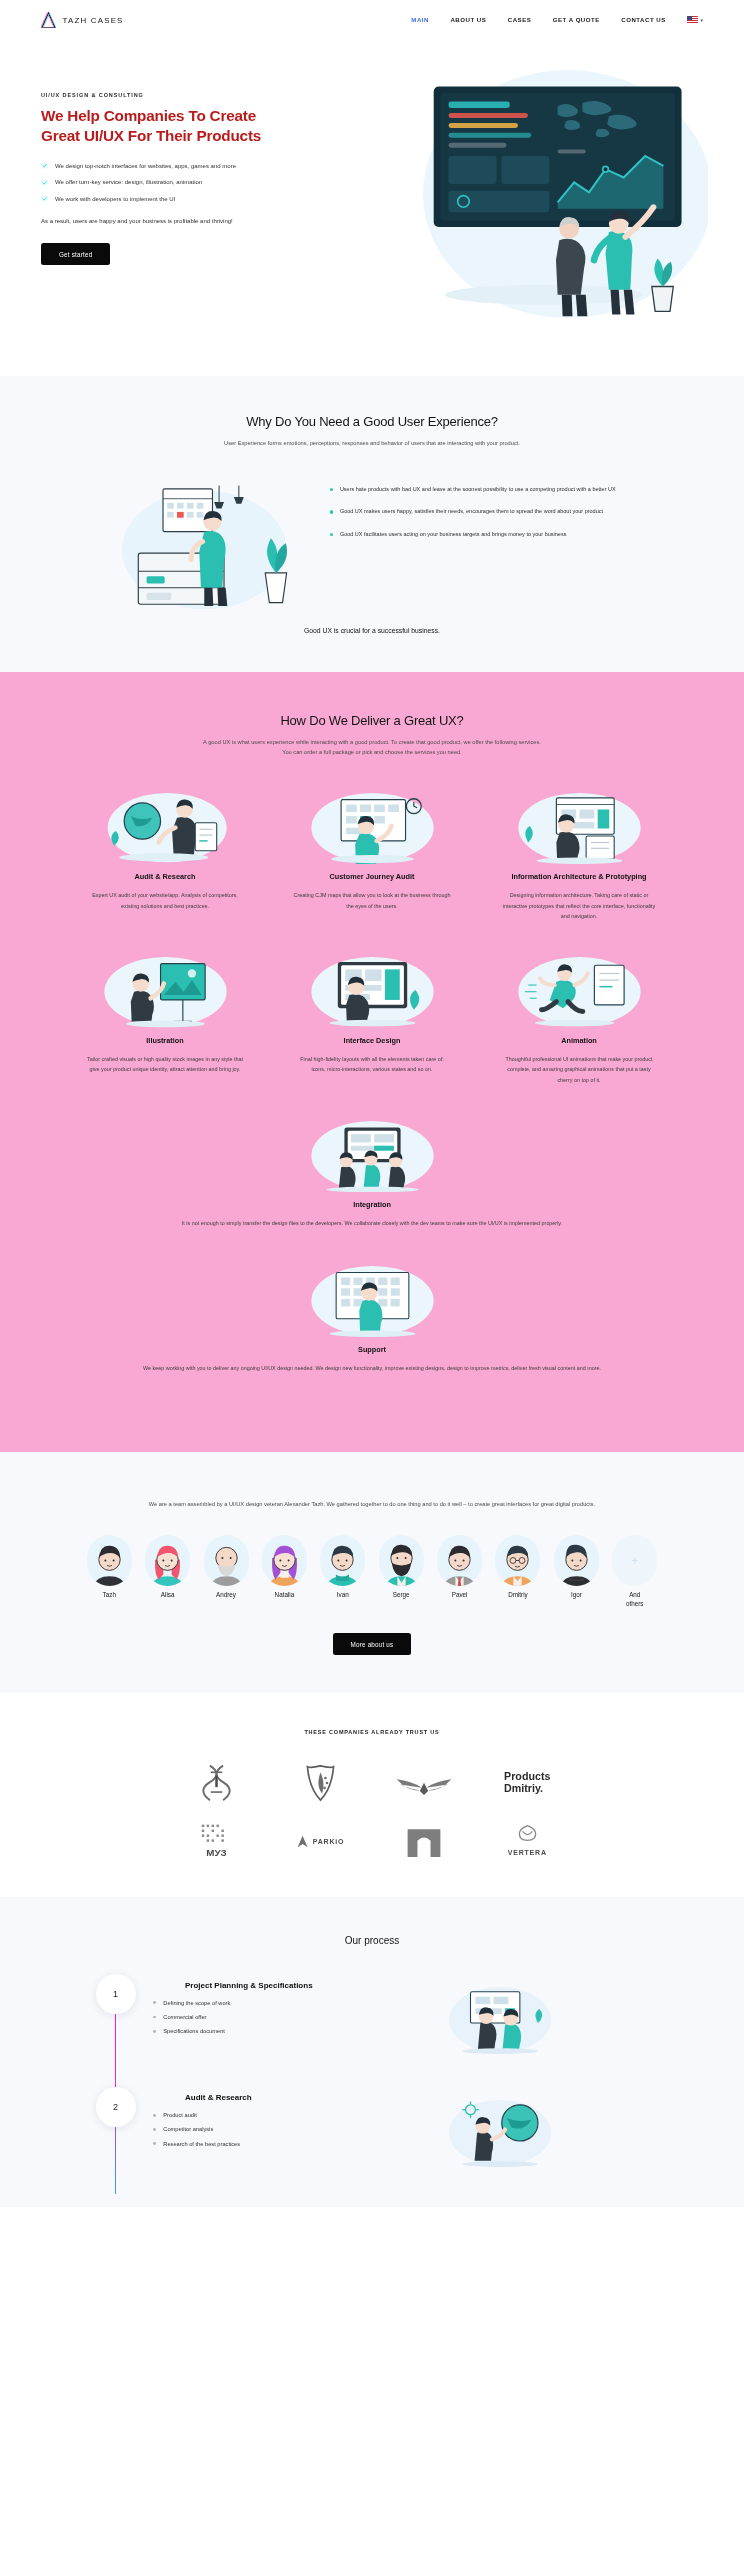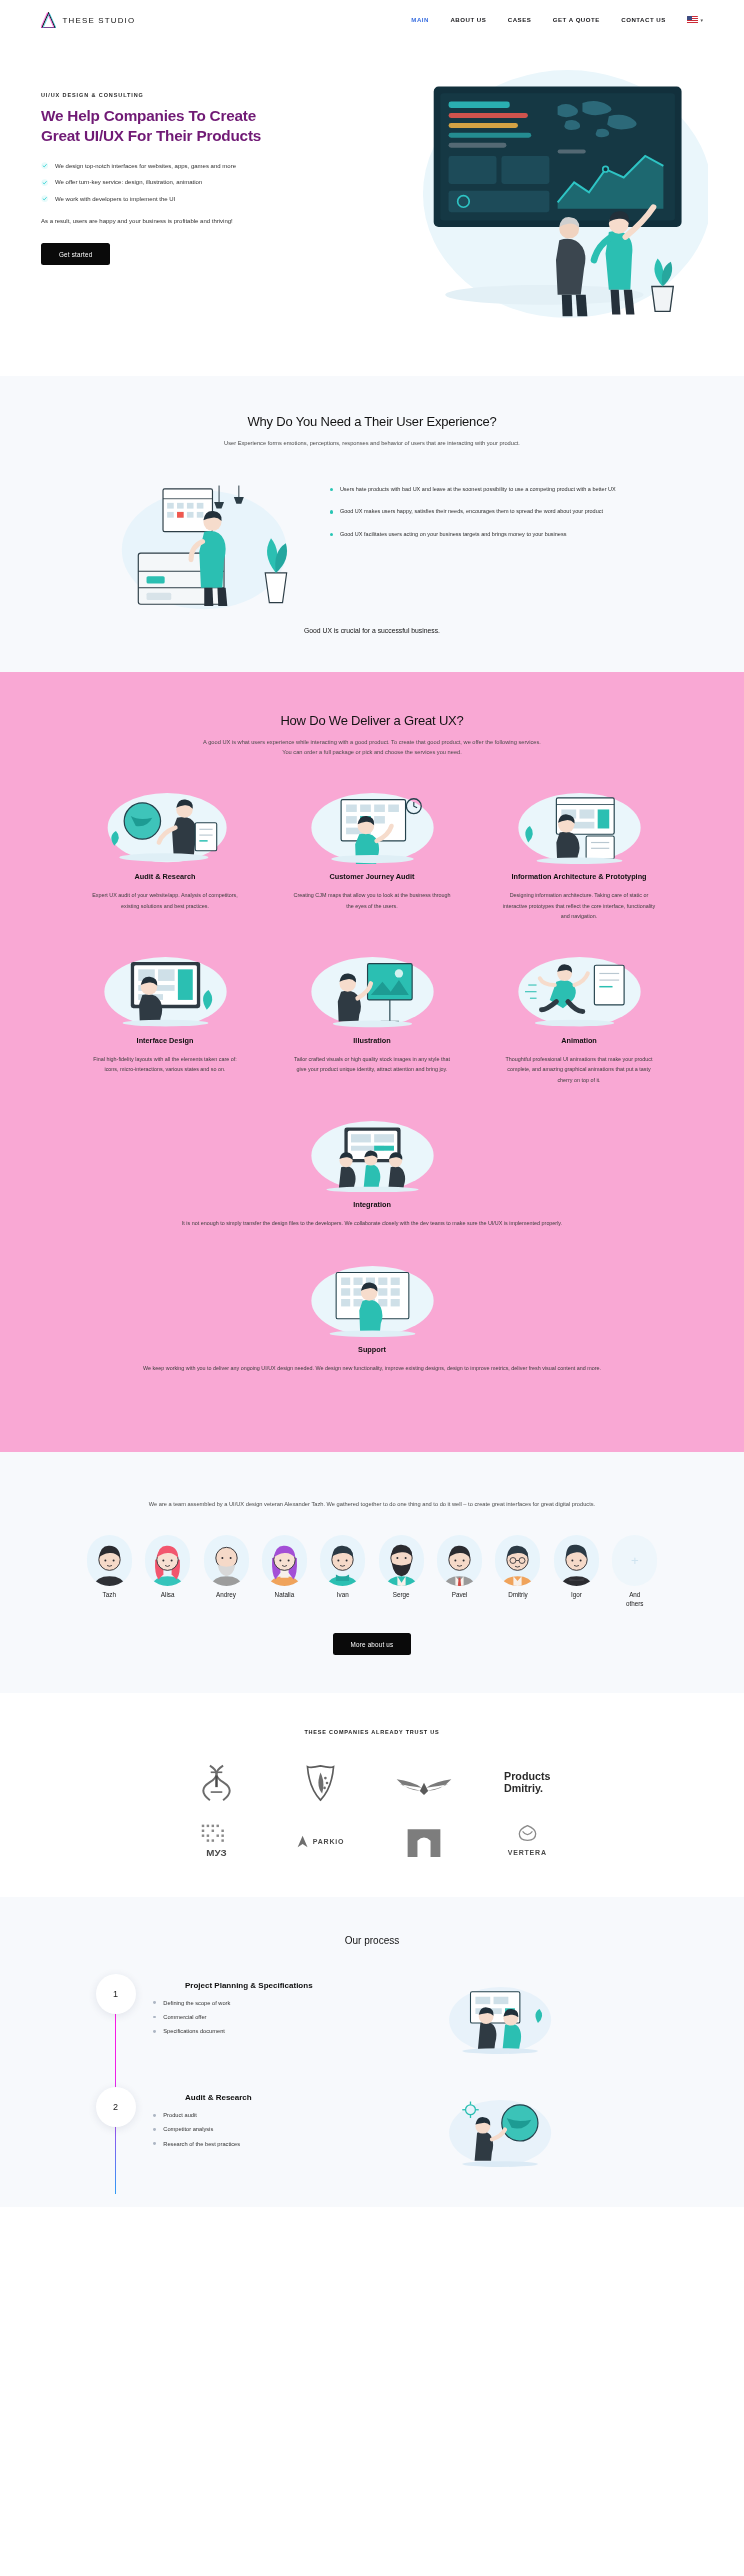"THESE STUDIO" span.brand-name { text: THESE STUDIO -> TAZH CASES }
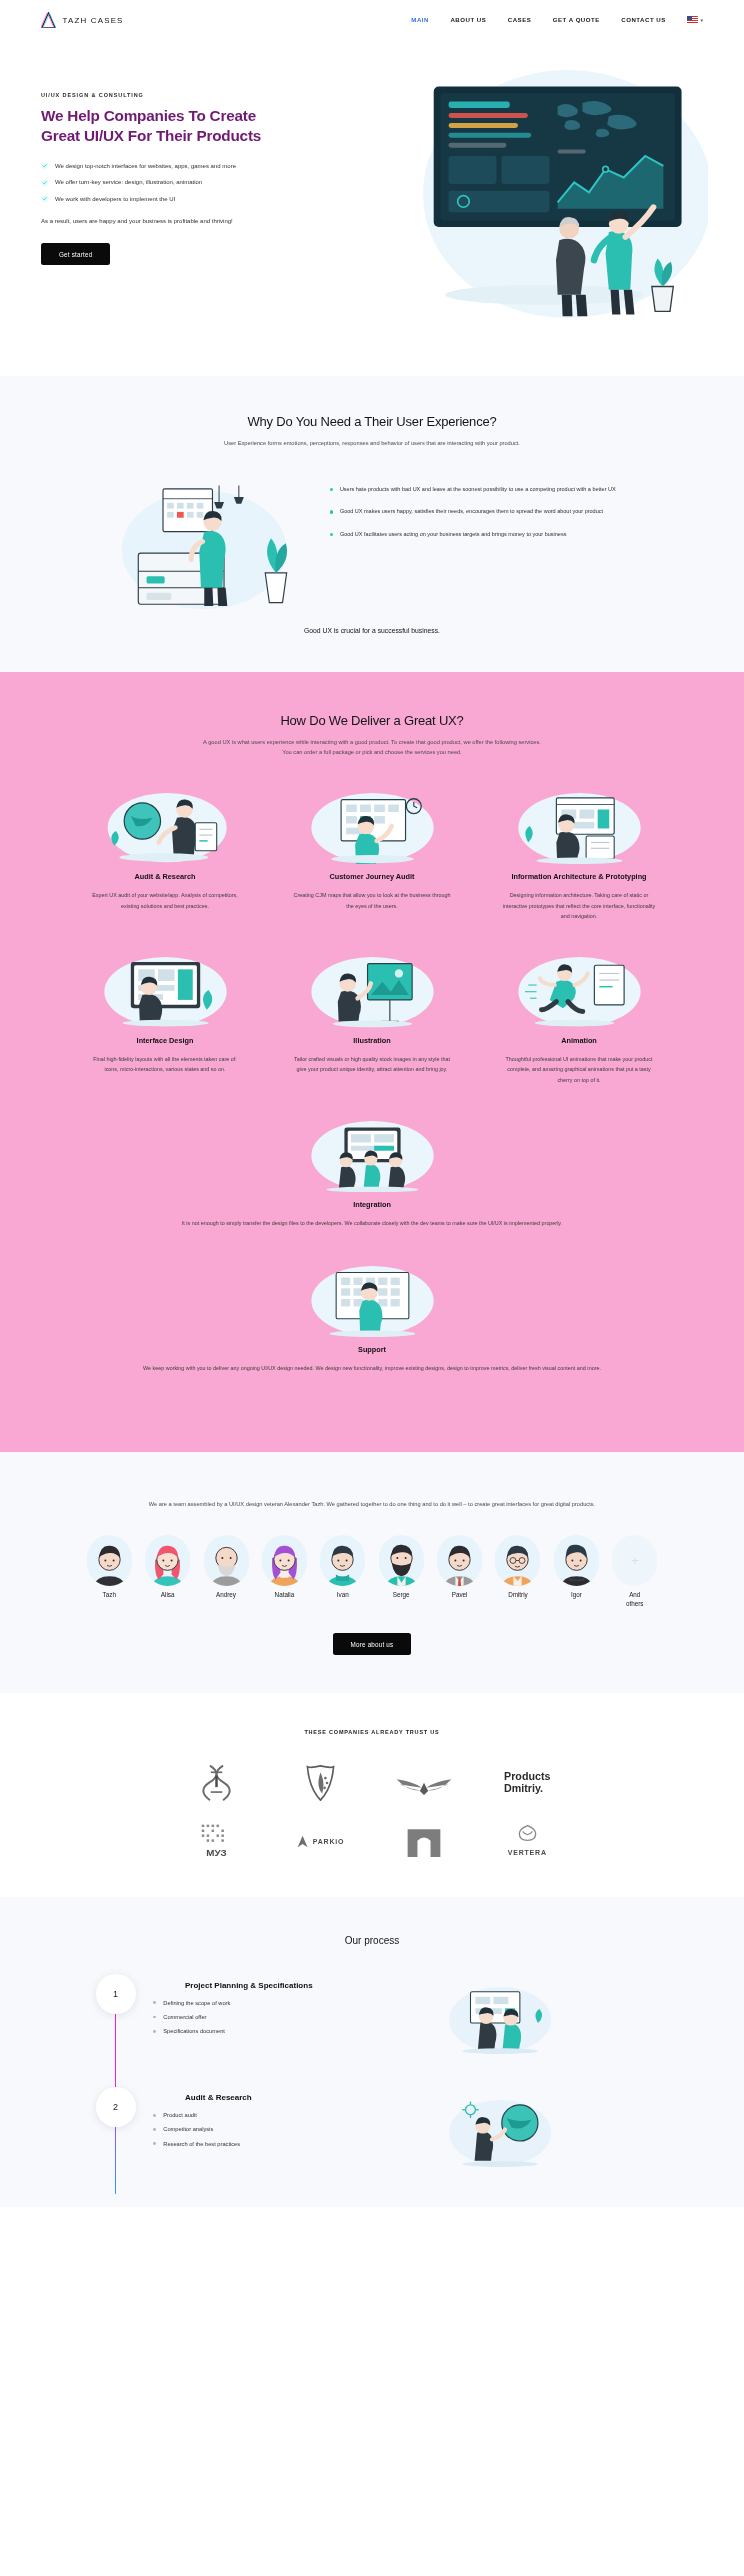"We Help Companies To Create" h1.hero-title { color: #701a75 -> #b91c1c }
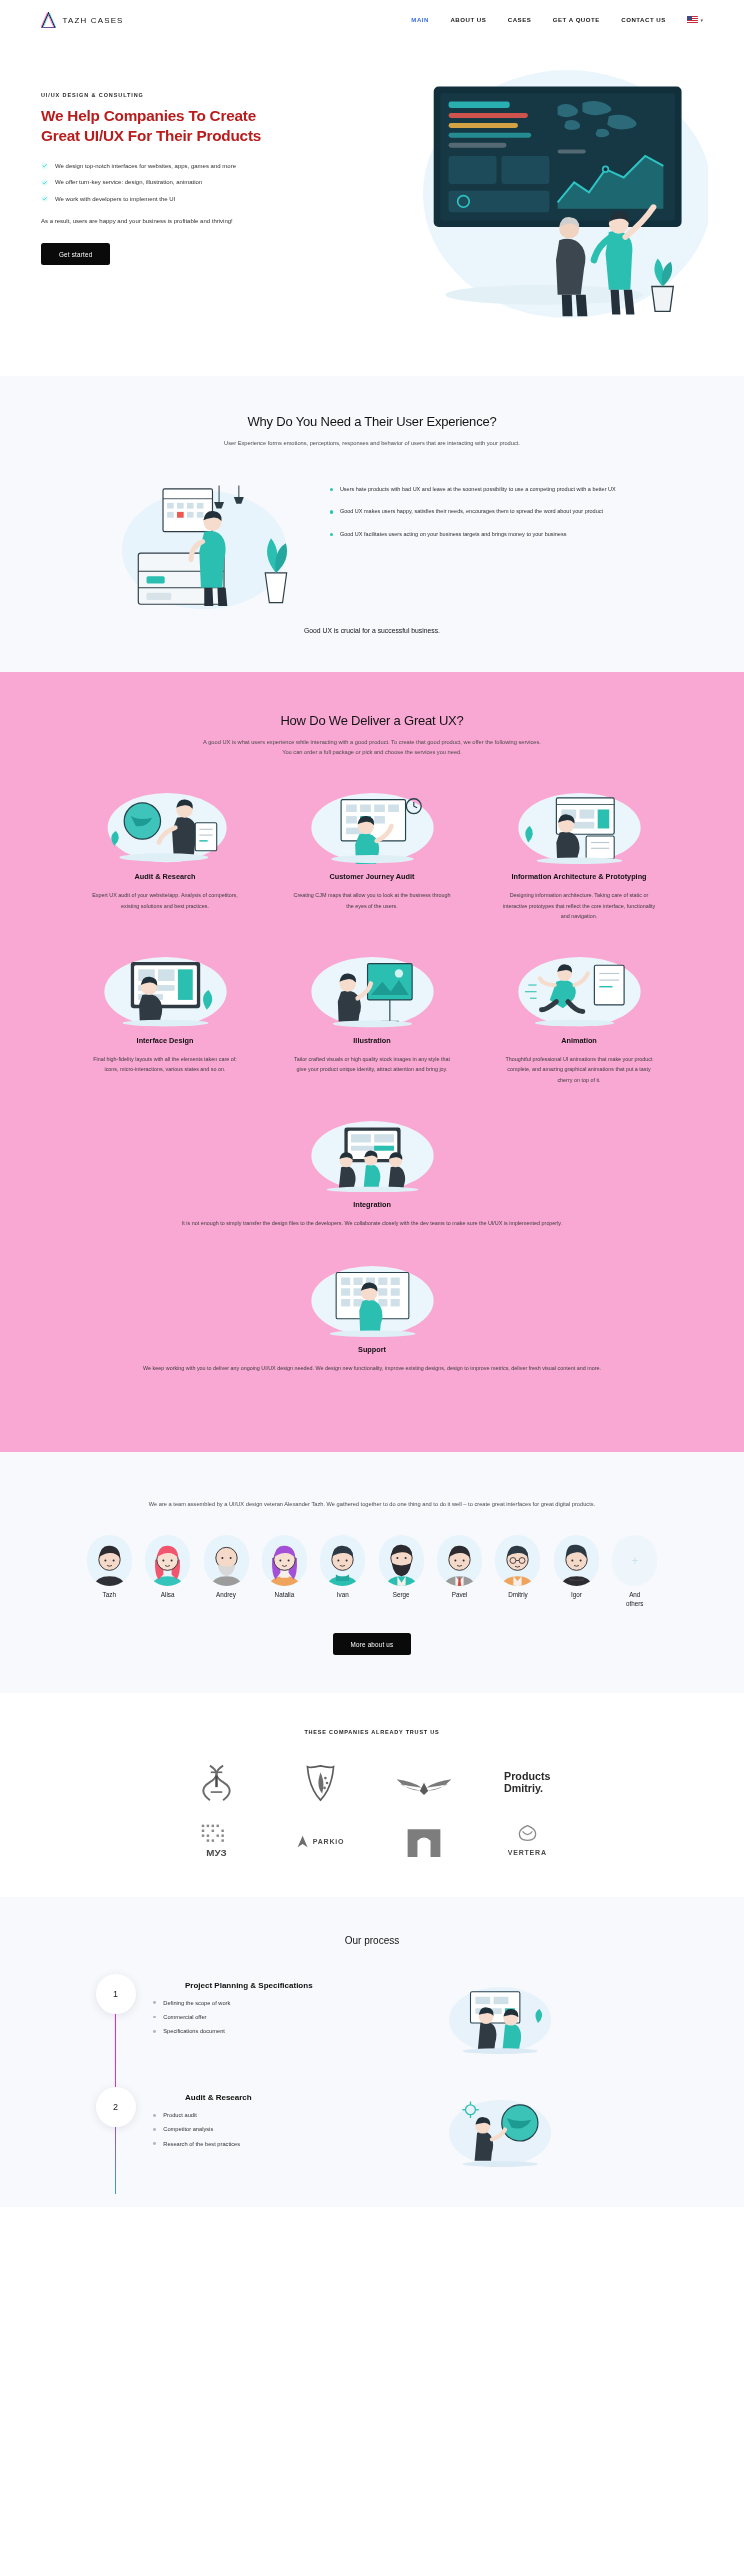"Why Do You Need a" h2.sec-title { text: Their -> Good }
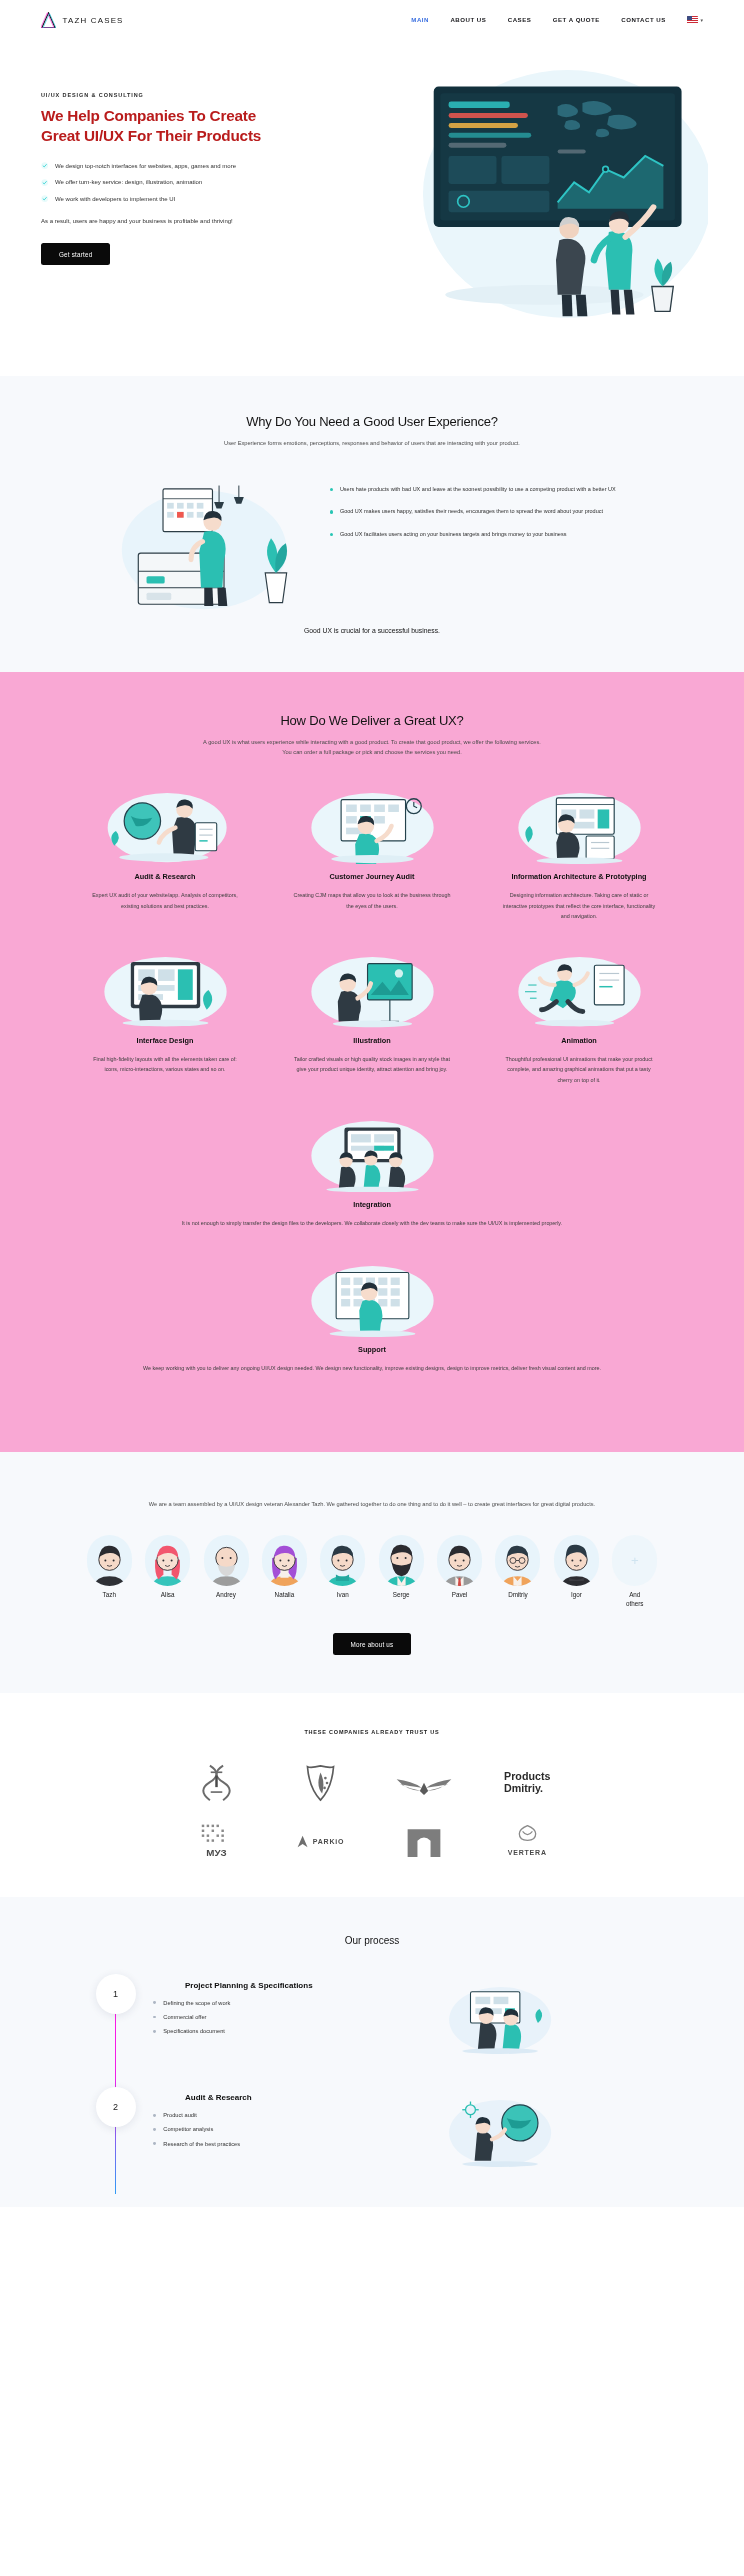"Interface Design" div.svc-card { order: before "Illustration" -> after "Illustration" }
